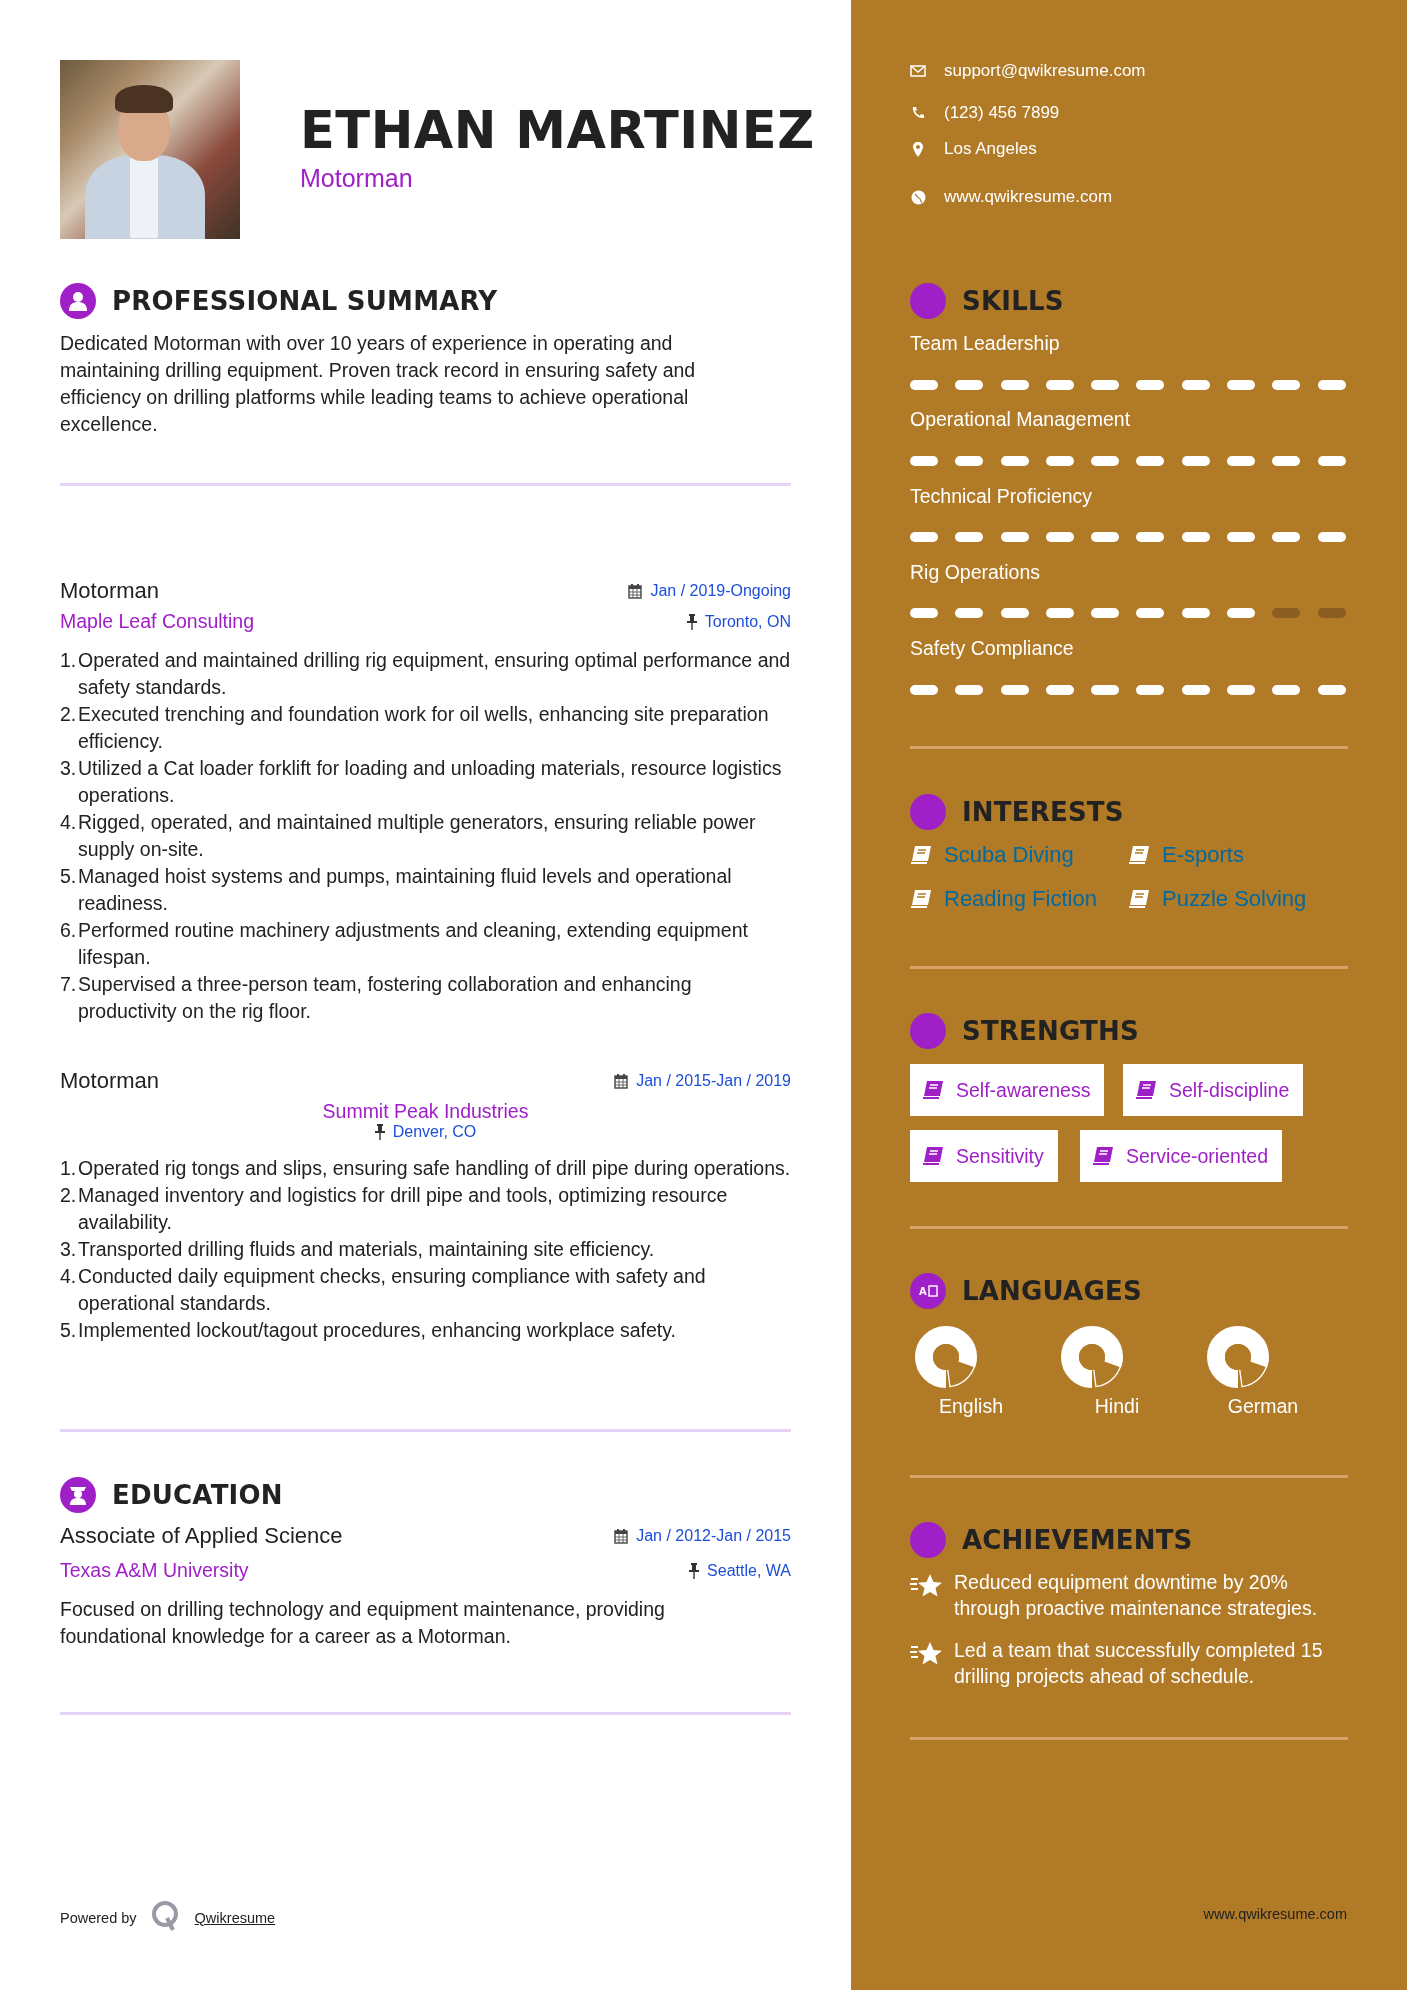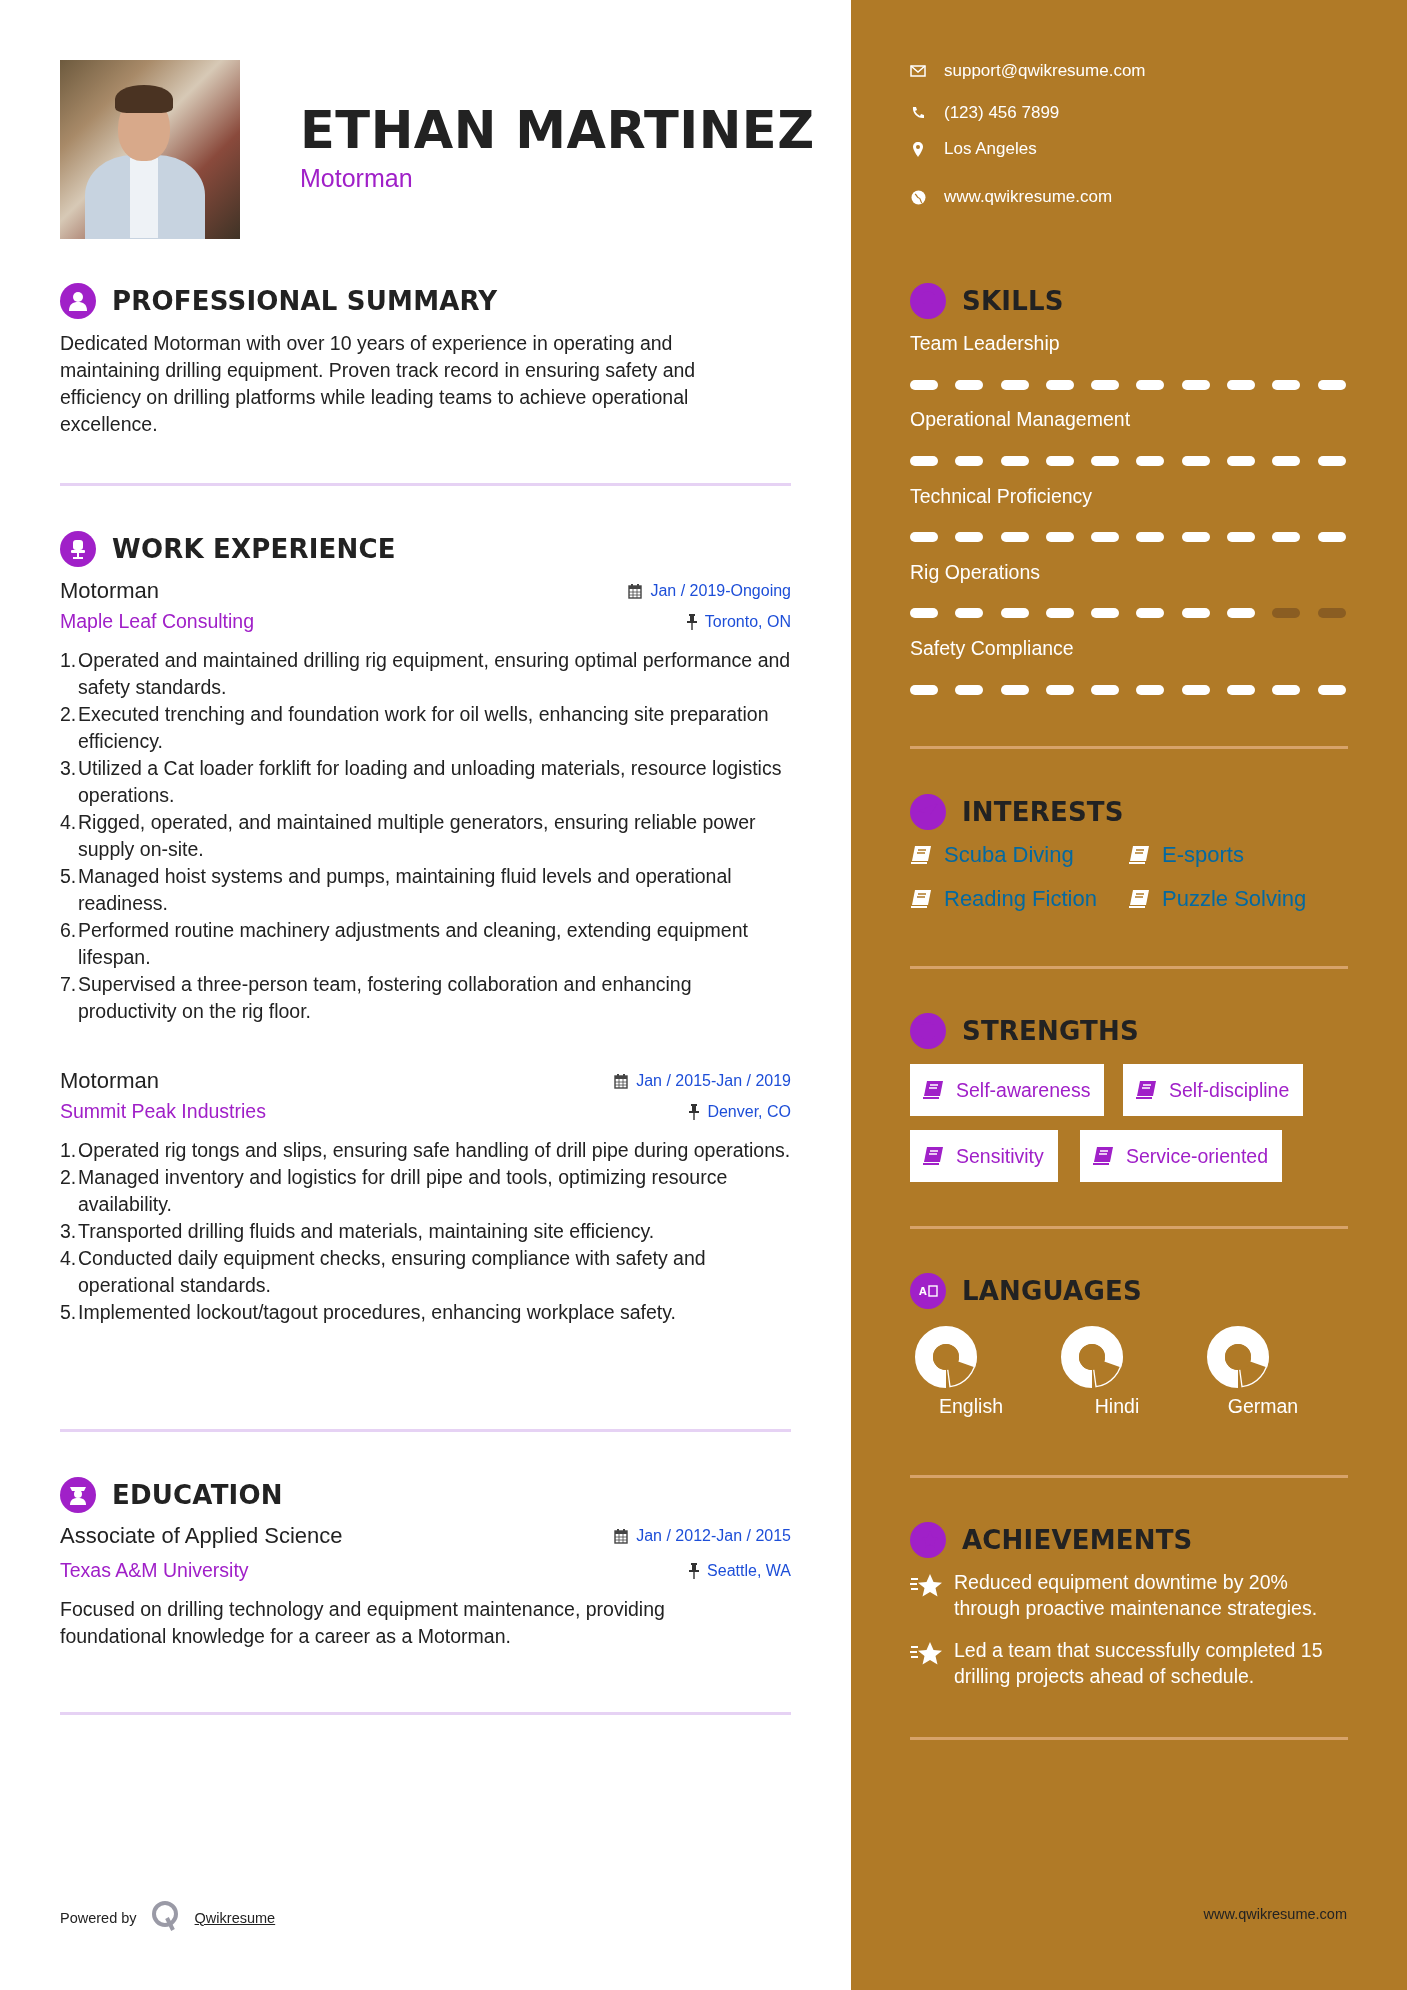"WORK EXPERIENCE" div.sec-head { html: <div> <div> <svg> <rect></rect> <rect></rect> <rect></rect> <rect></rect> </svg> </div> <div>WORK EXPERIENCE</div> </div> -> none }
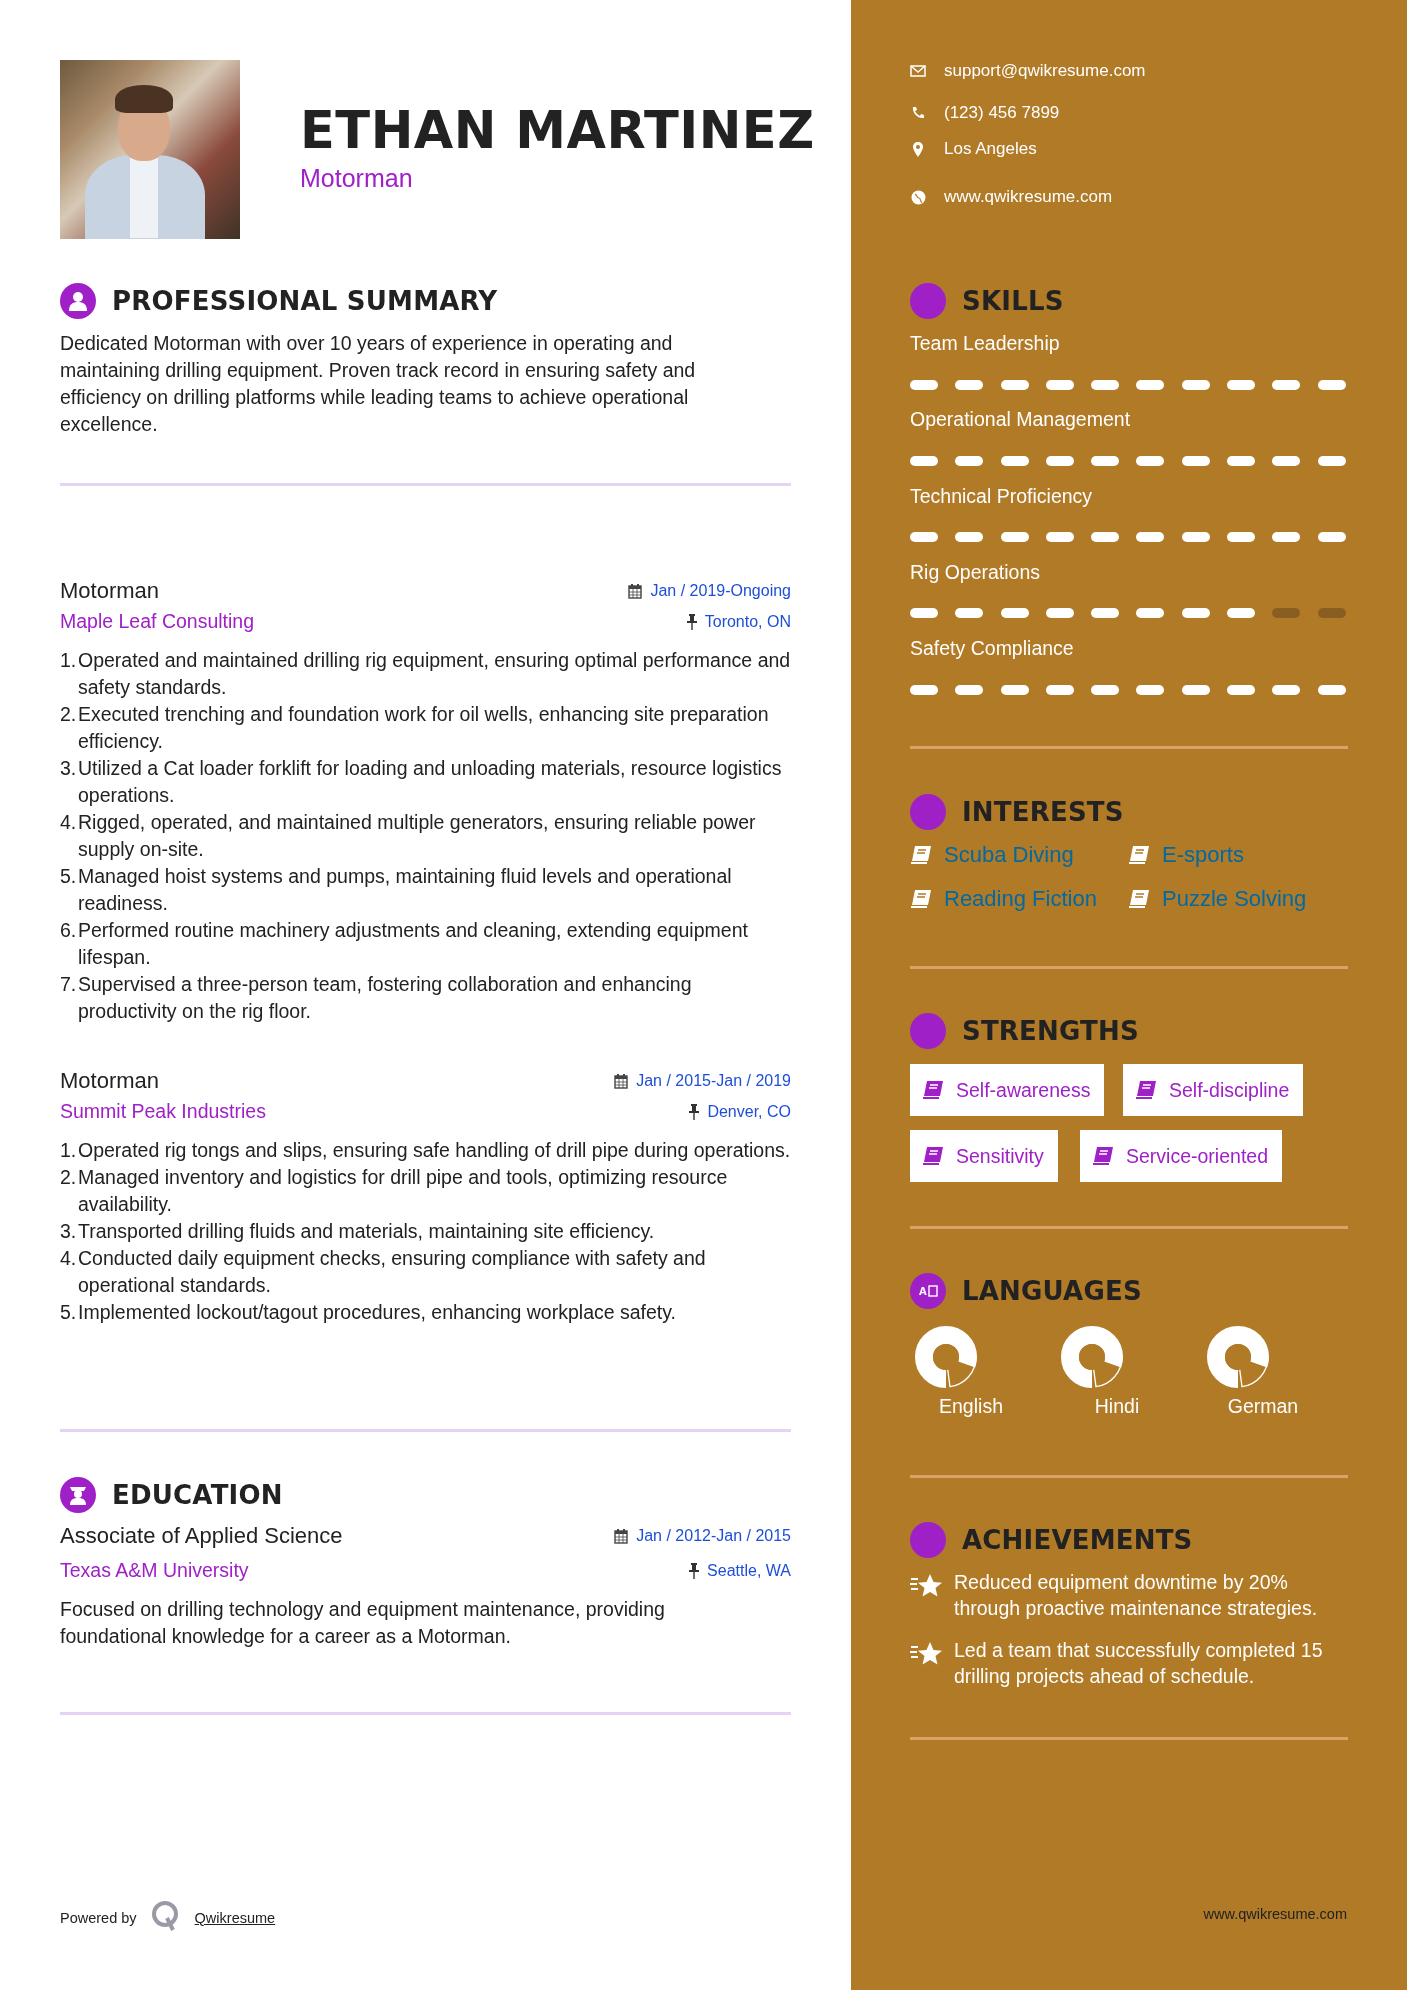"Summit Peak Industries" div.job-row { flex-direction: none -> column }
